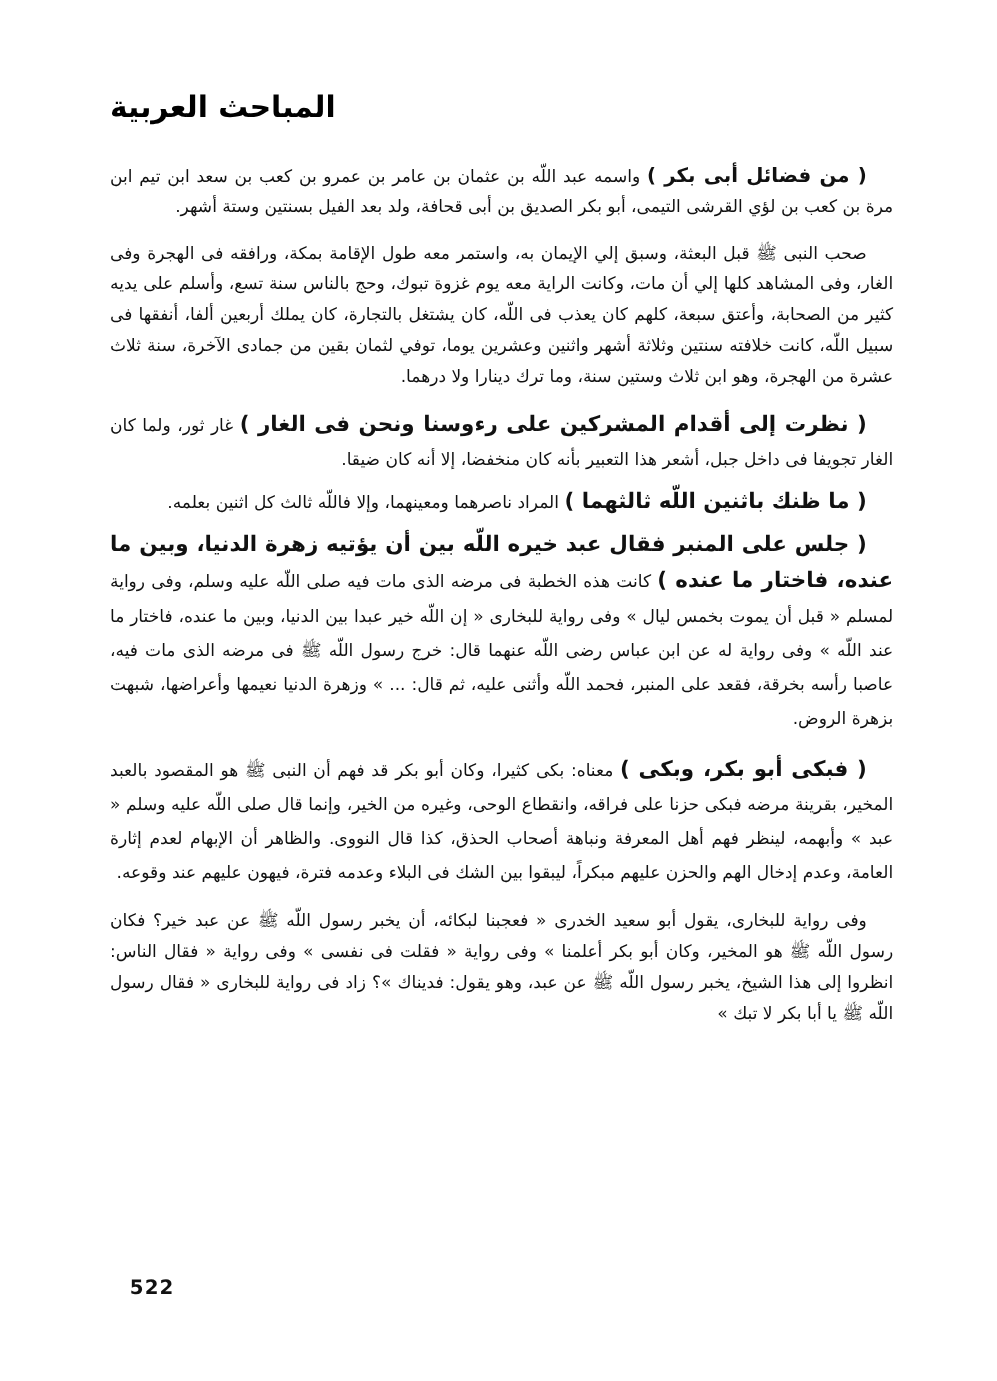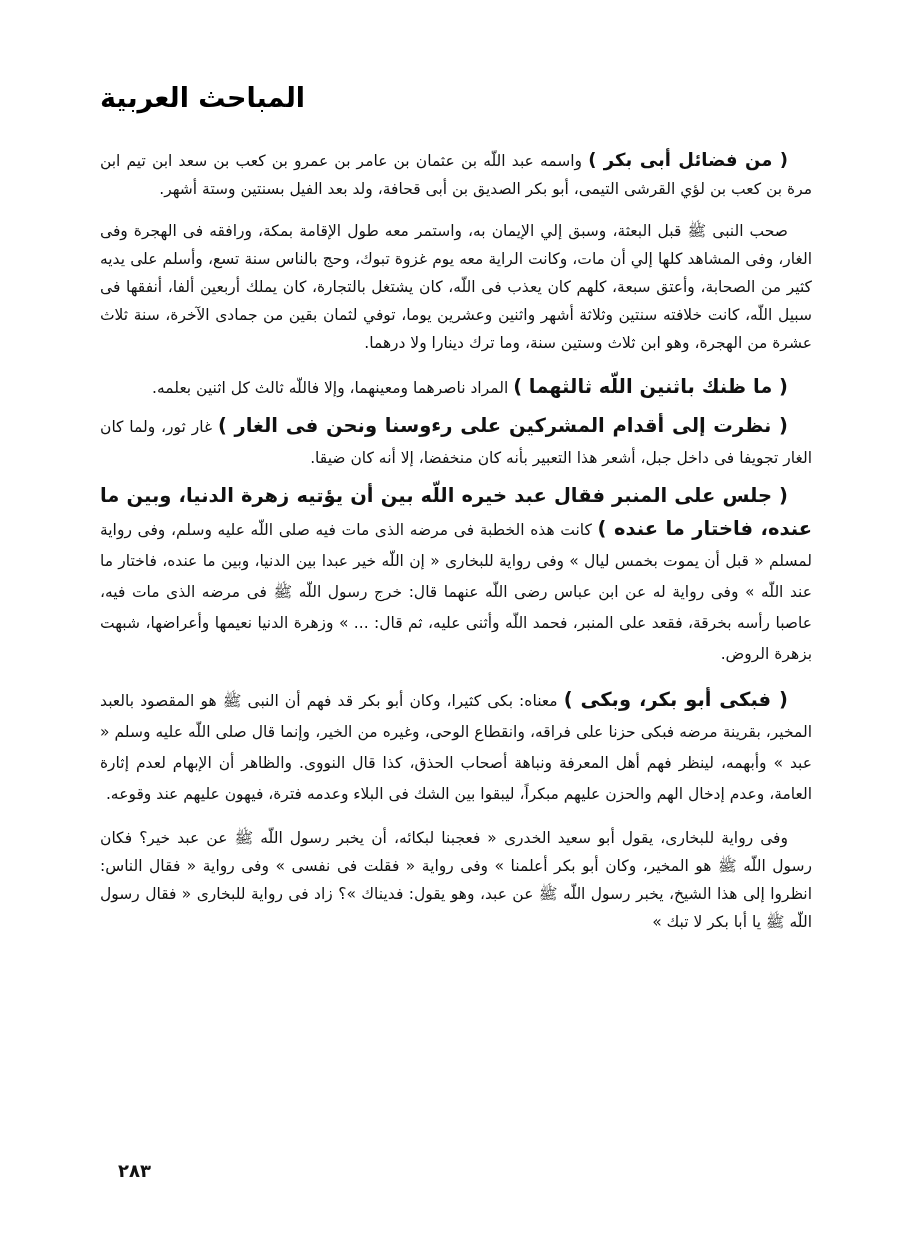"( ما ظنك باثنين اللّه" p.p-heading { order: before "( نظرت إلى أقدام المشركين" -> after "( نظرت إلى أقدام المشركين" }
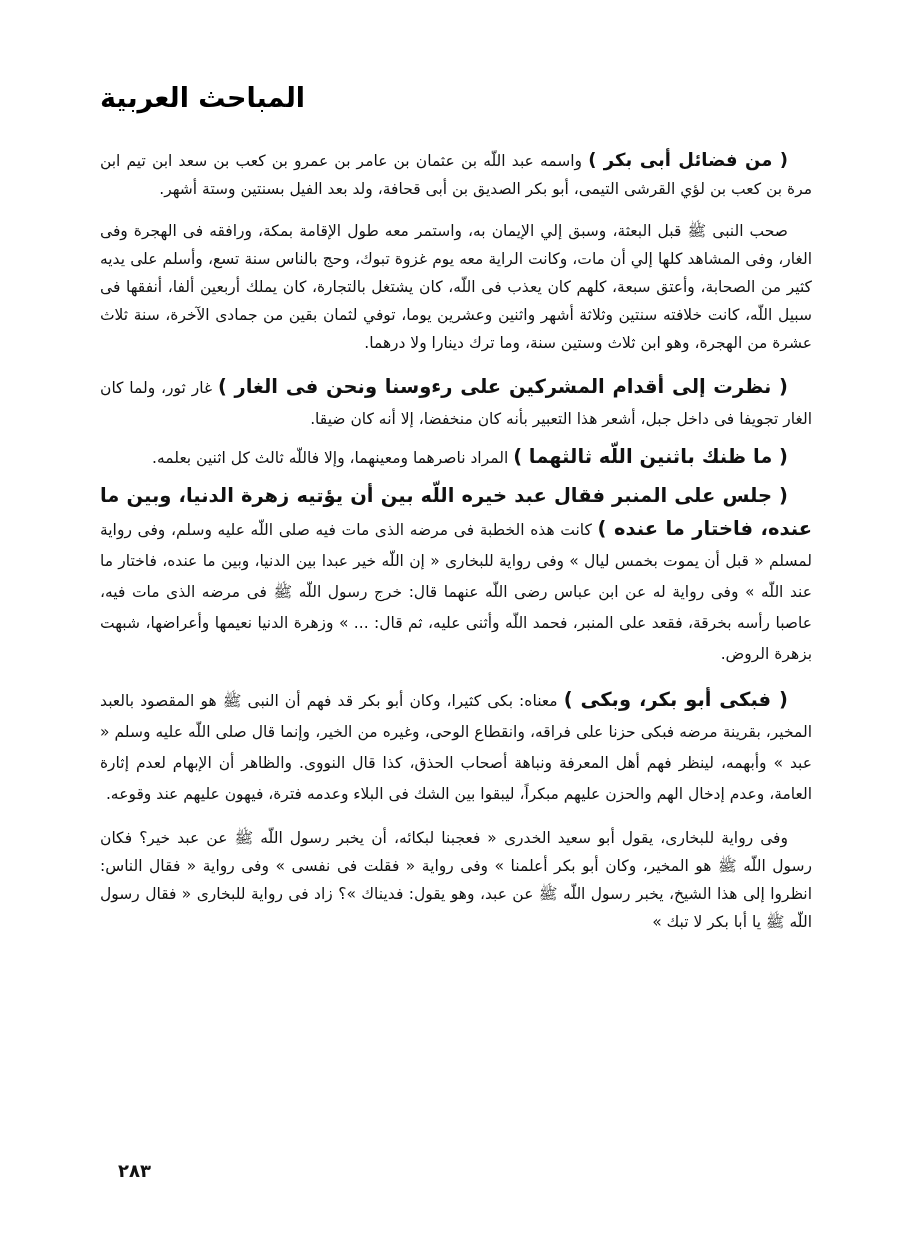"٢٨٣" div.page-number { text: ٢٨٣ -> 522 }
